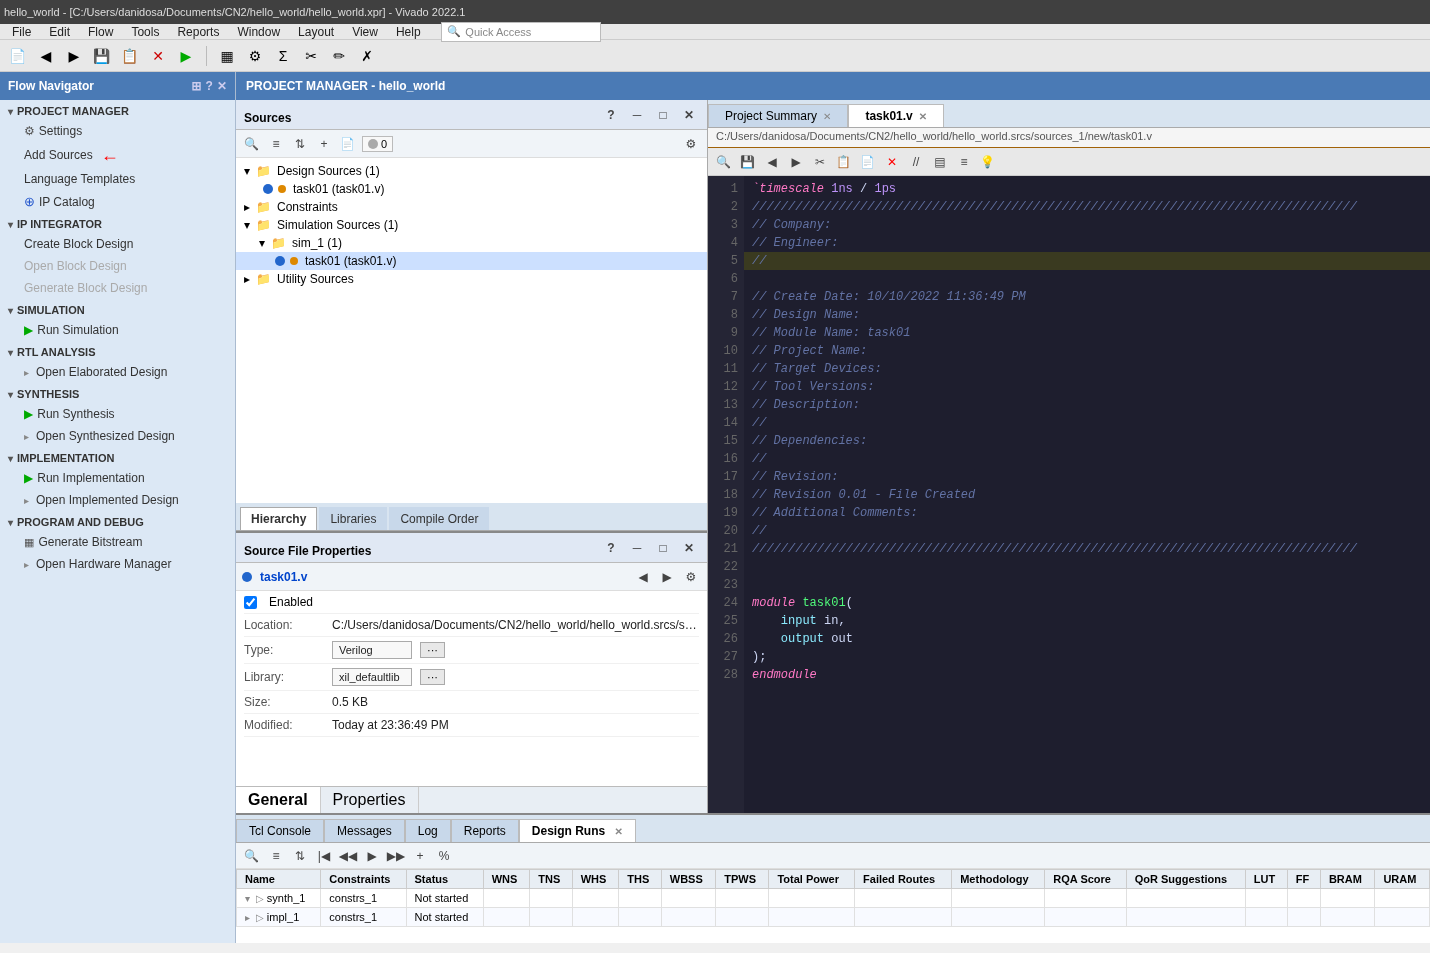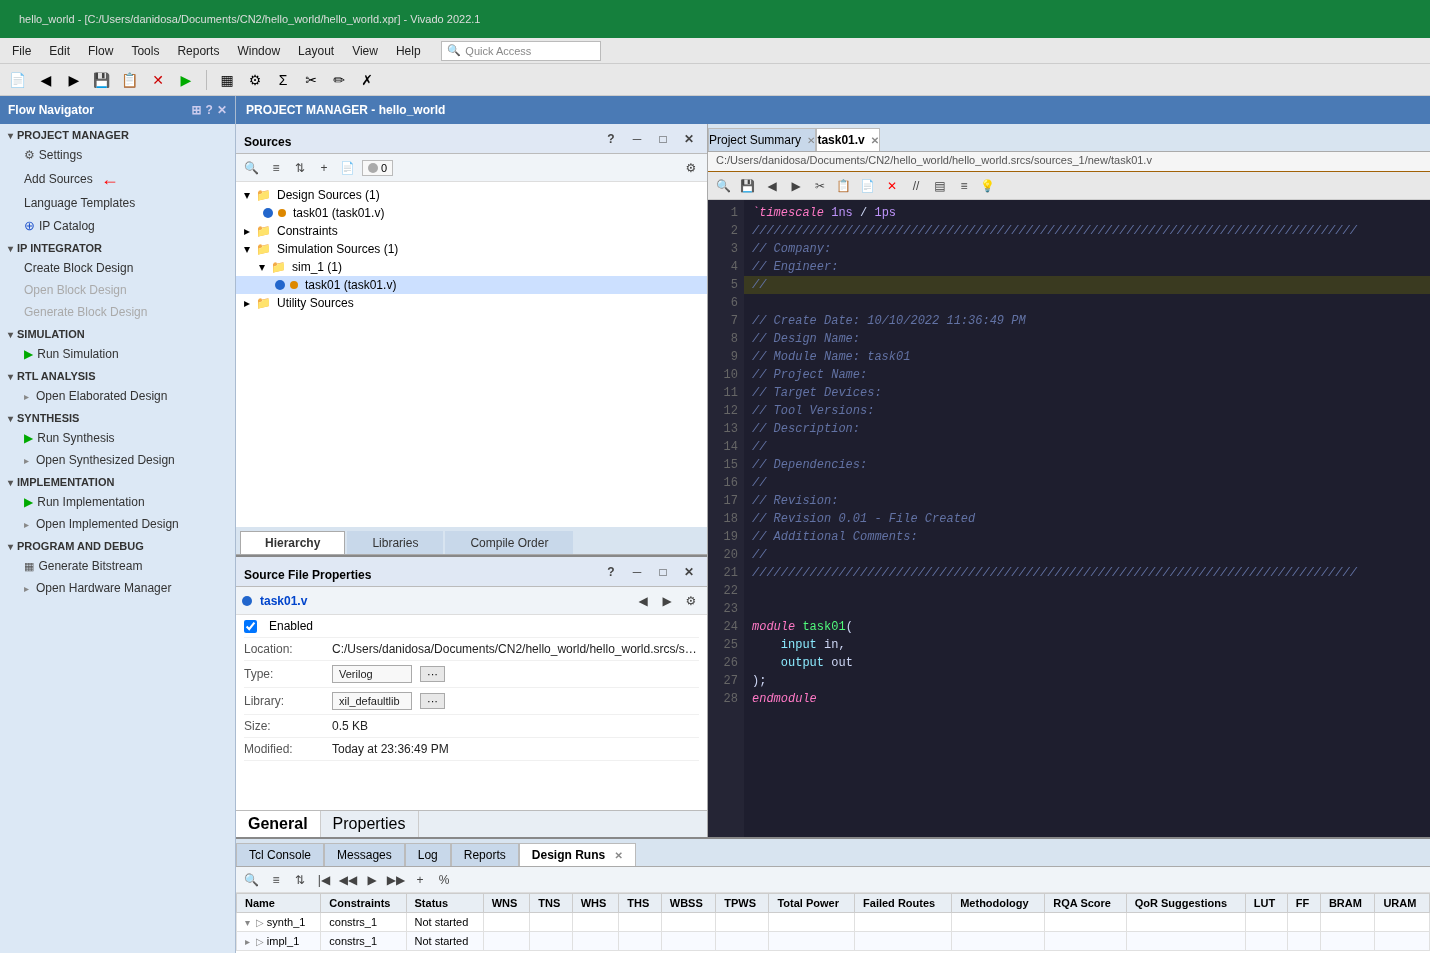"hello_world -" #title-bar { background: #15803d -> #404040; height: 38px -> 24px; padding: 4px 19px -> 4px 4px }
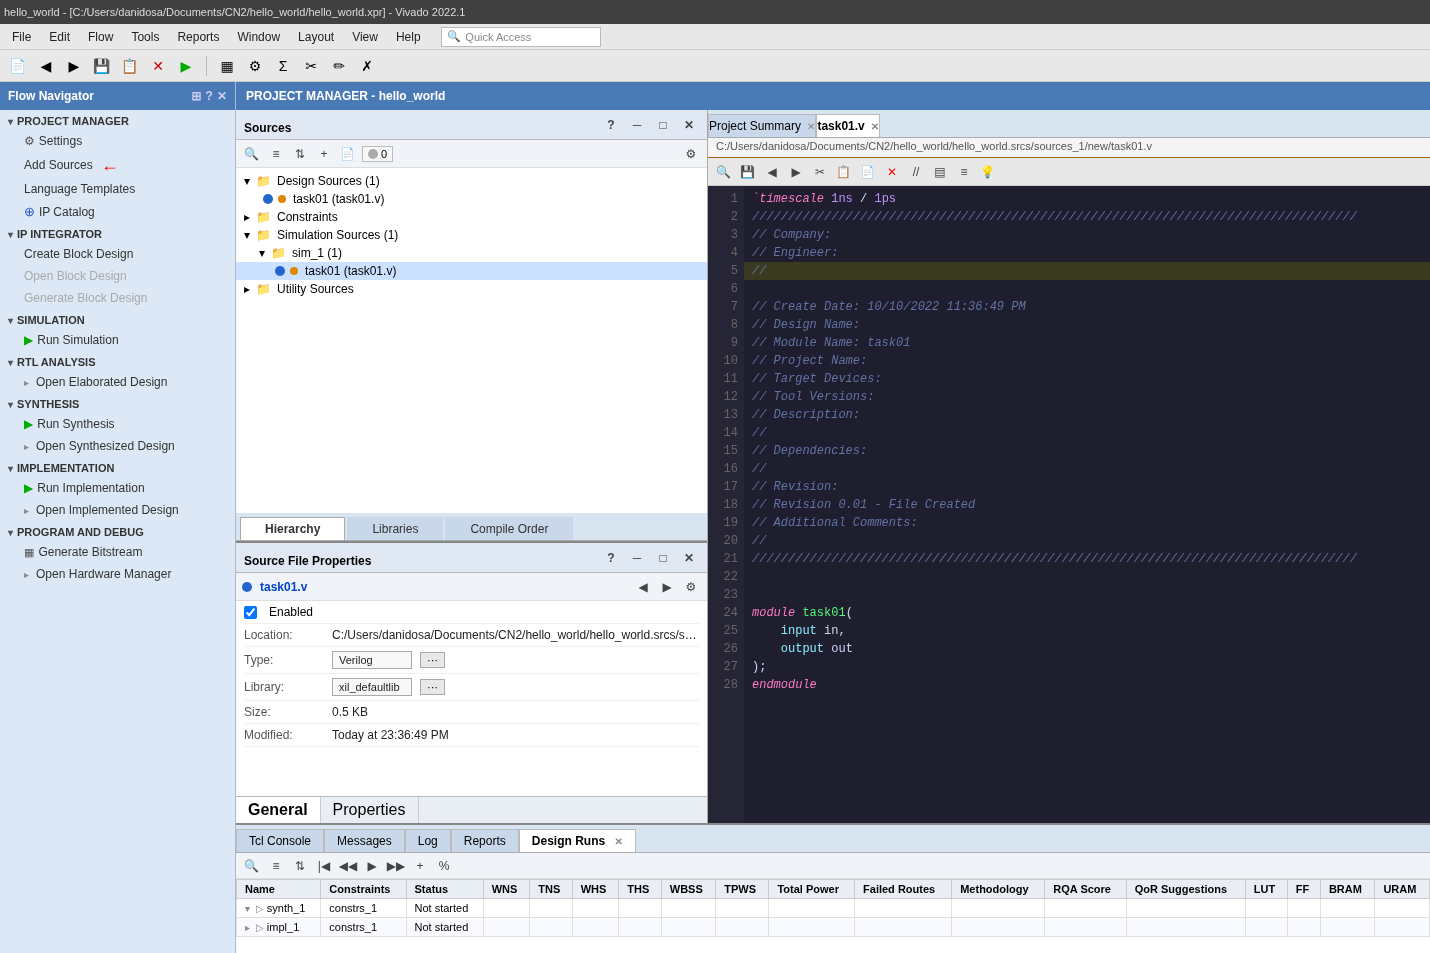"File" #menu-bar { height: 26px -> 16px }
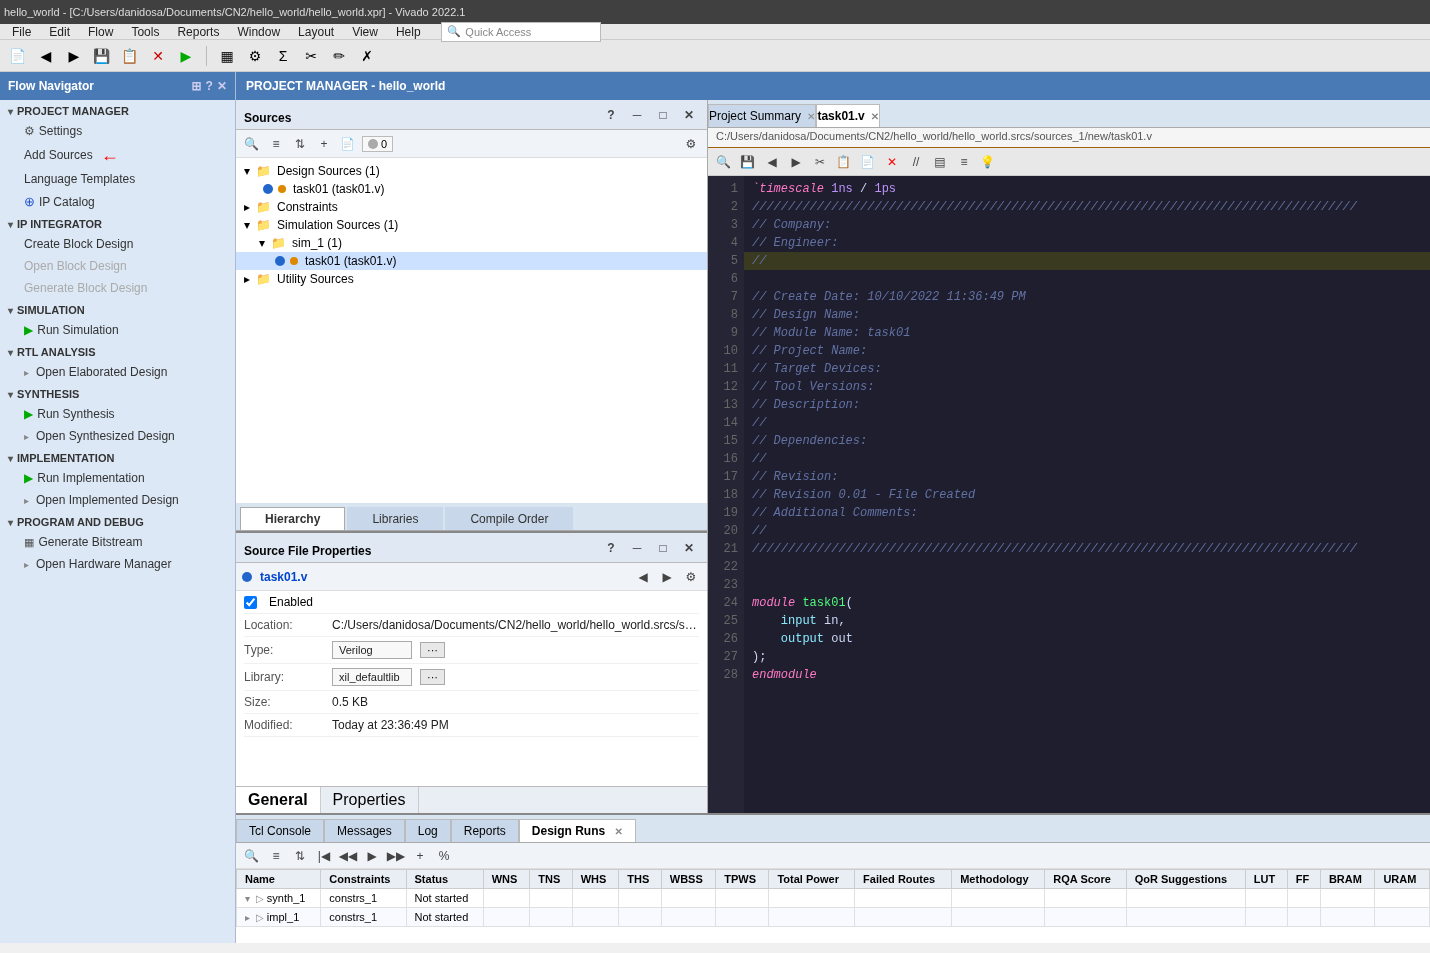"Project Summary" .editor-tab { padding: 4px 0 -> 4px 16px }
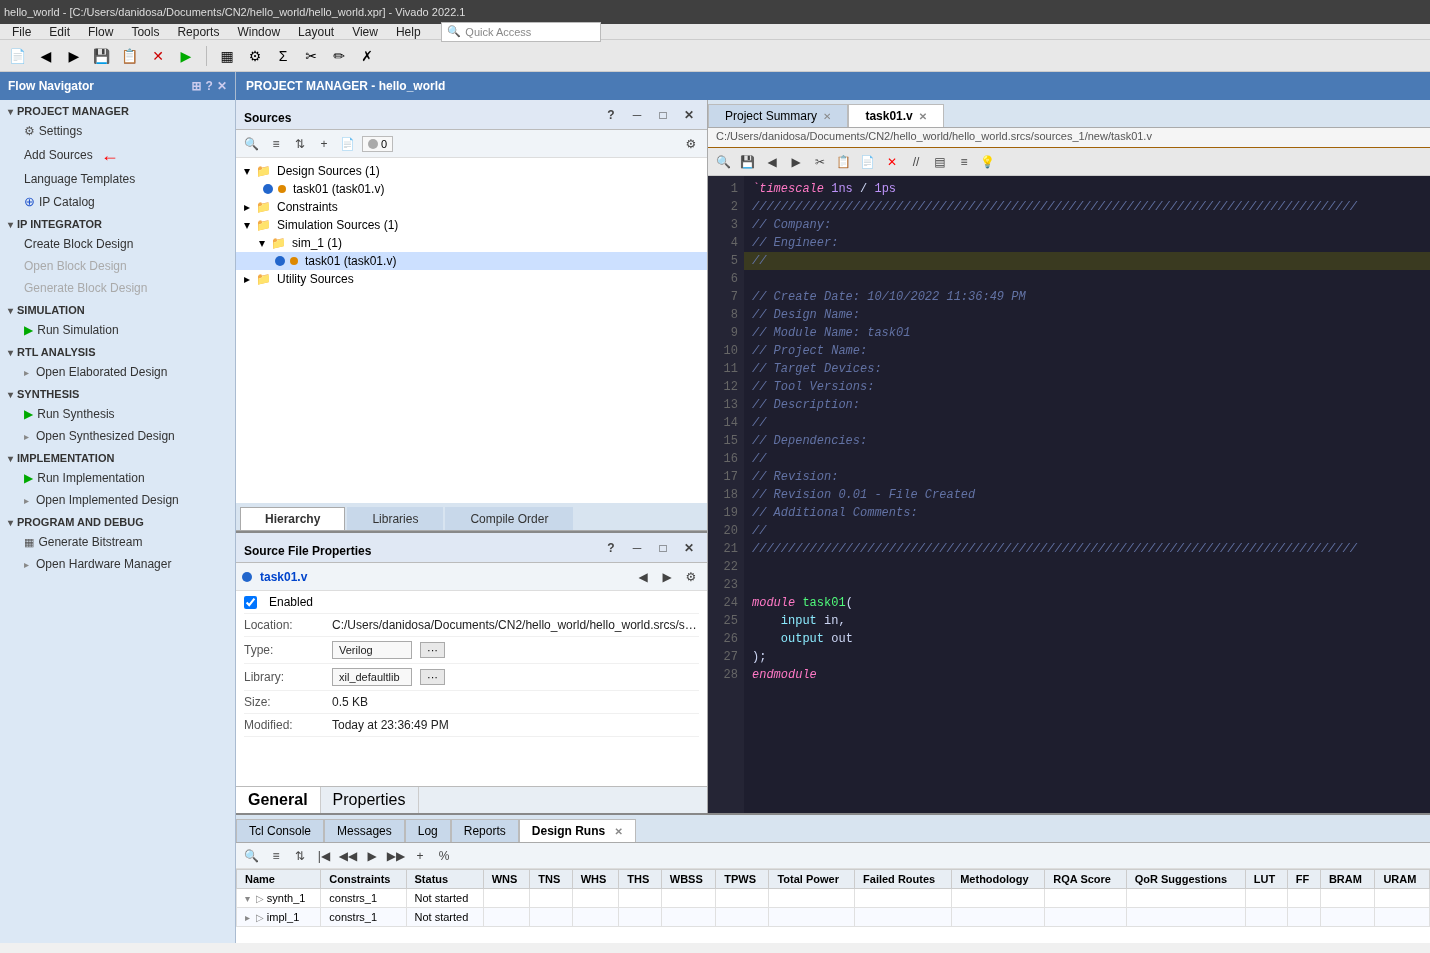"Hierarchy" .tab { padding: 4px 24px -> 4px 10px }
